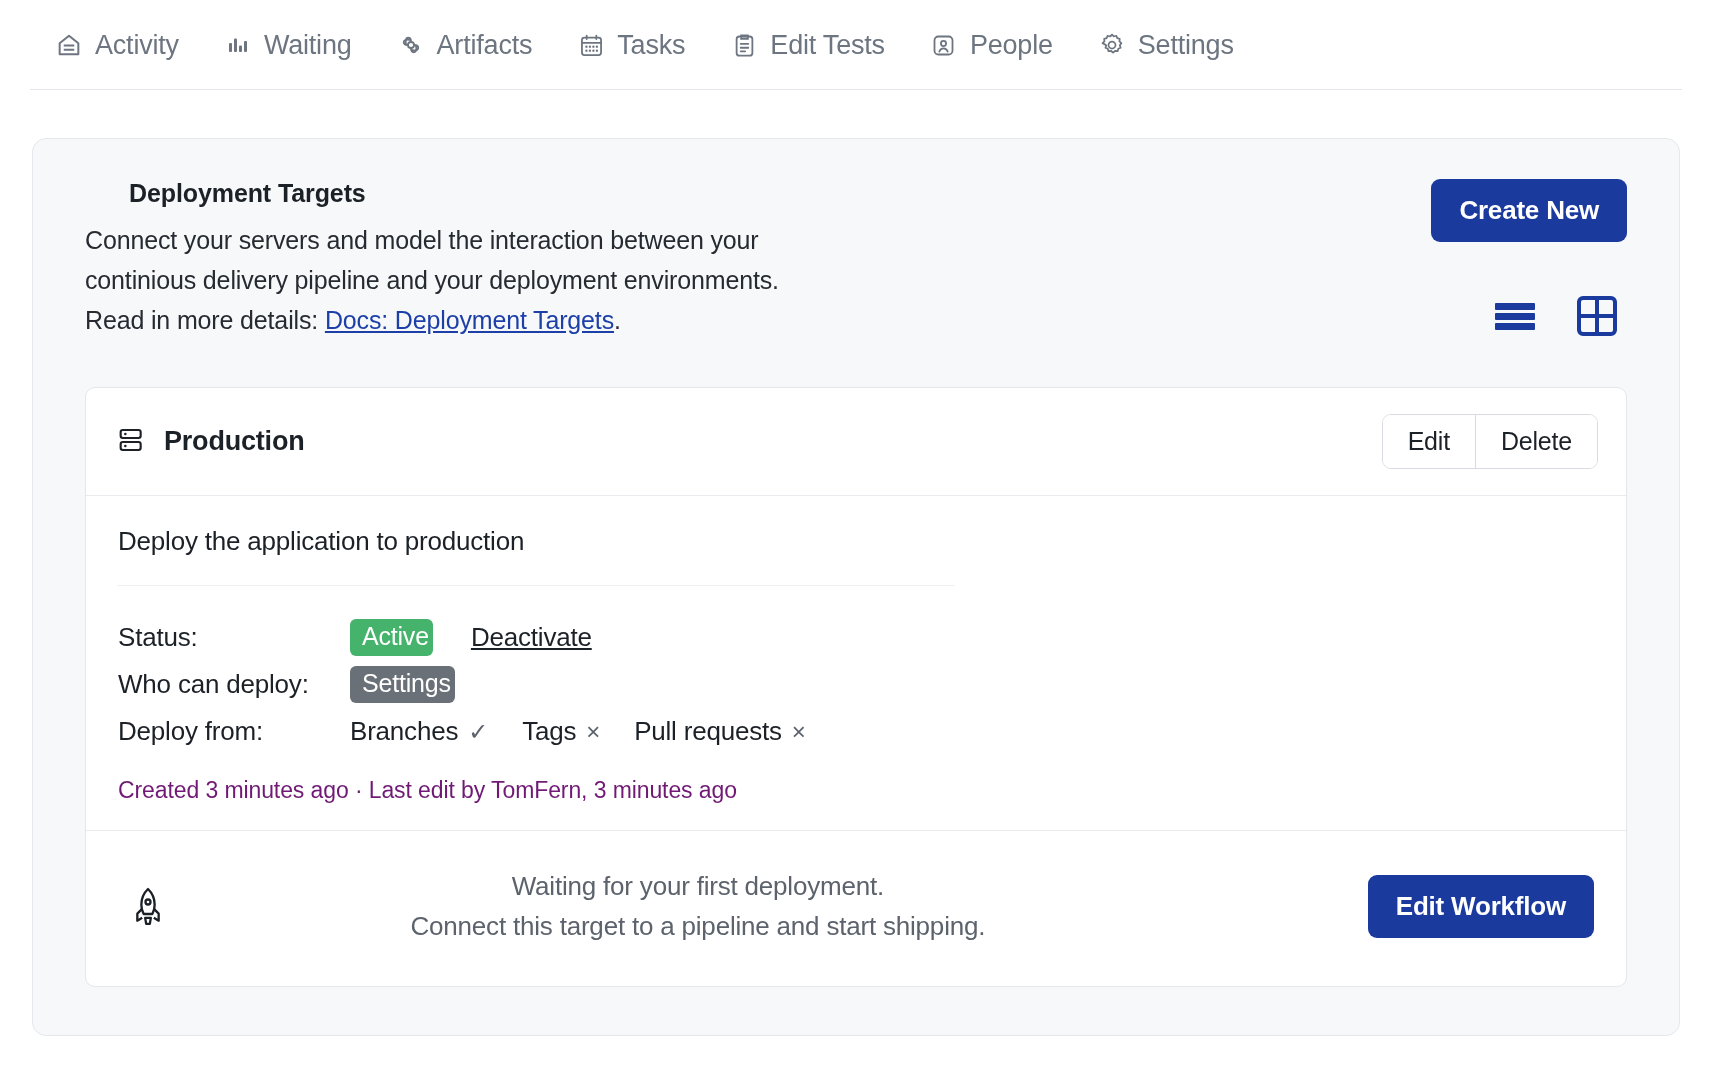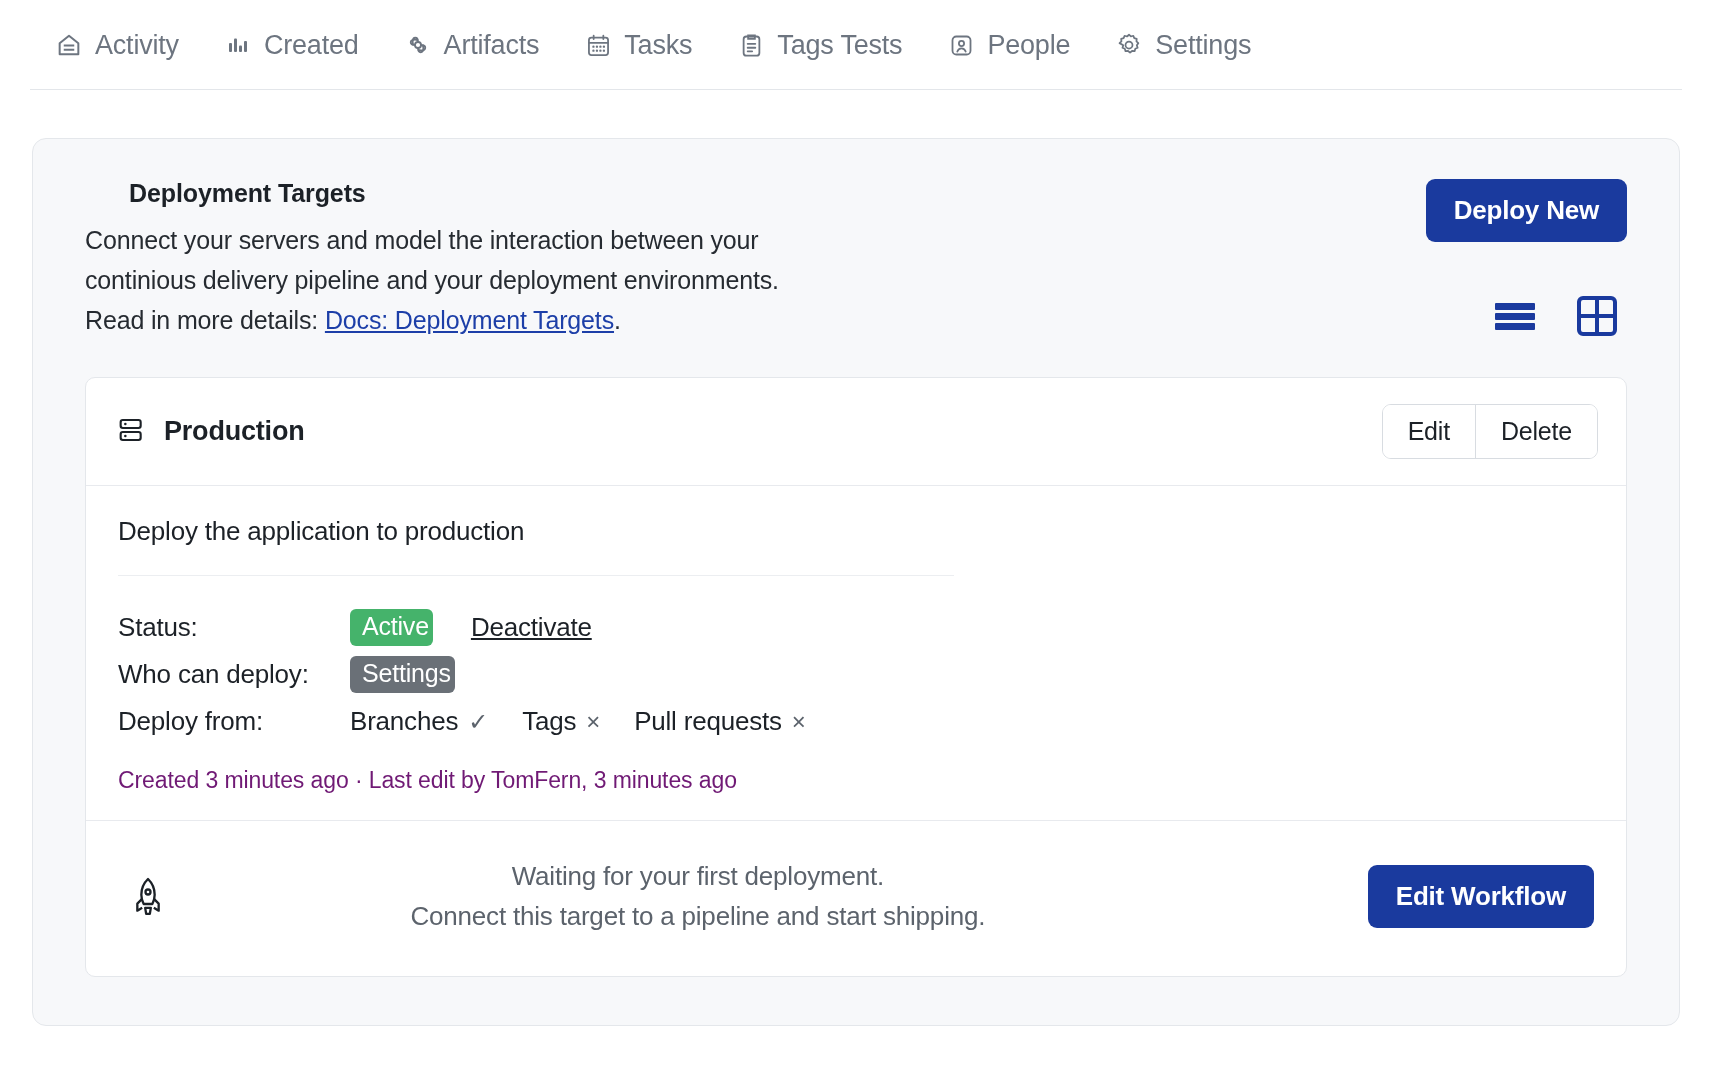"Created" span { text: Created -> Waiting }
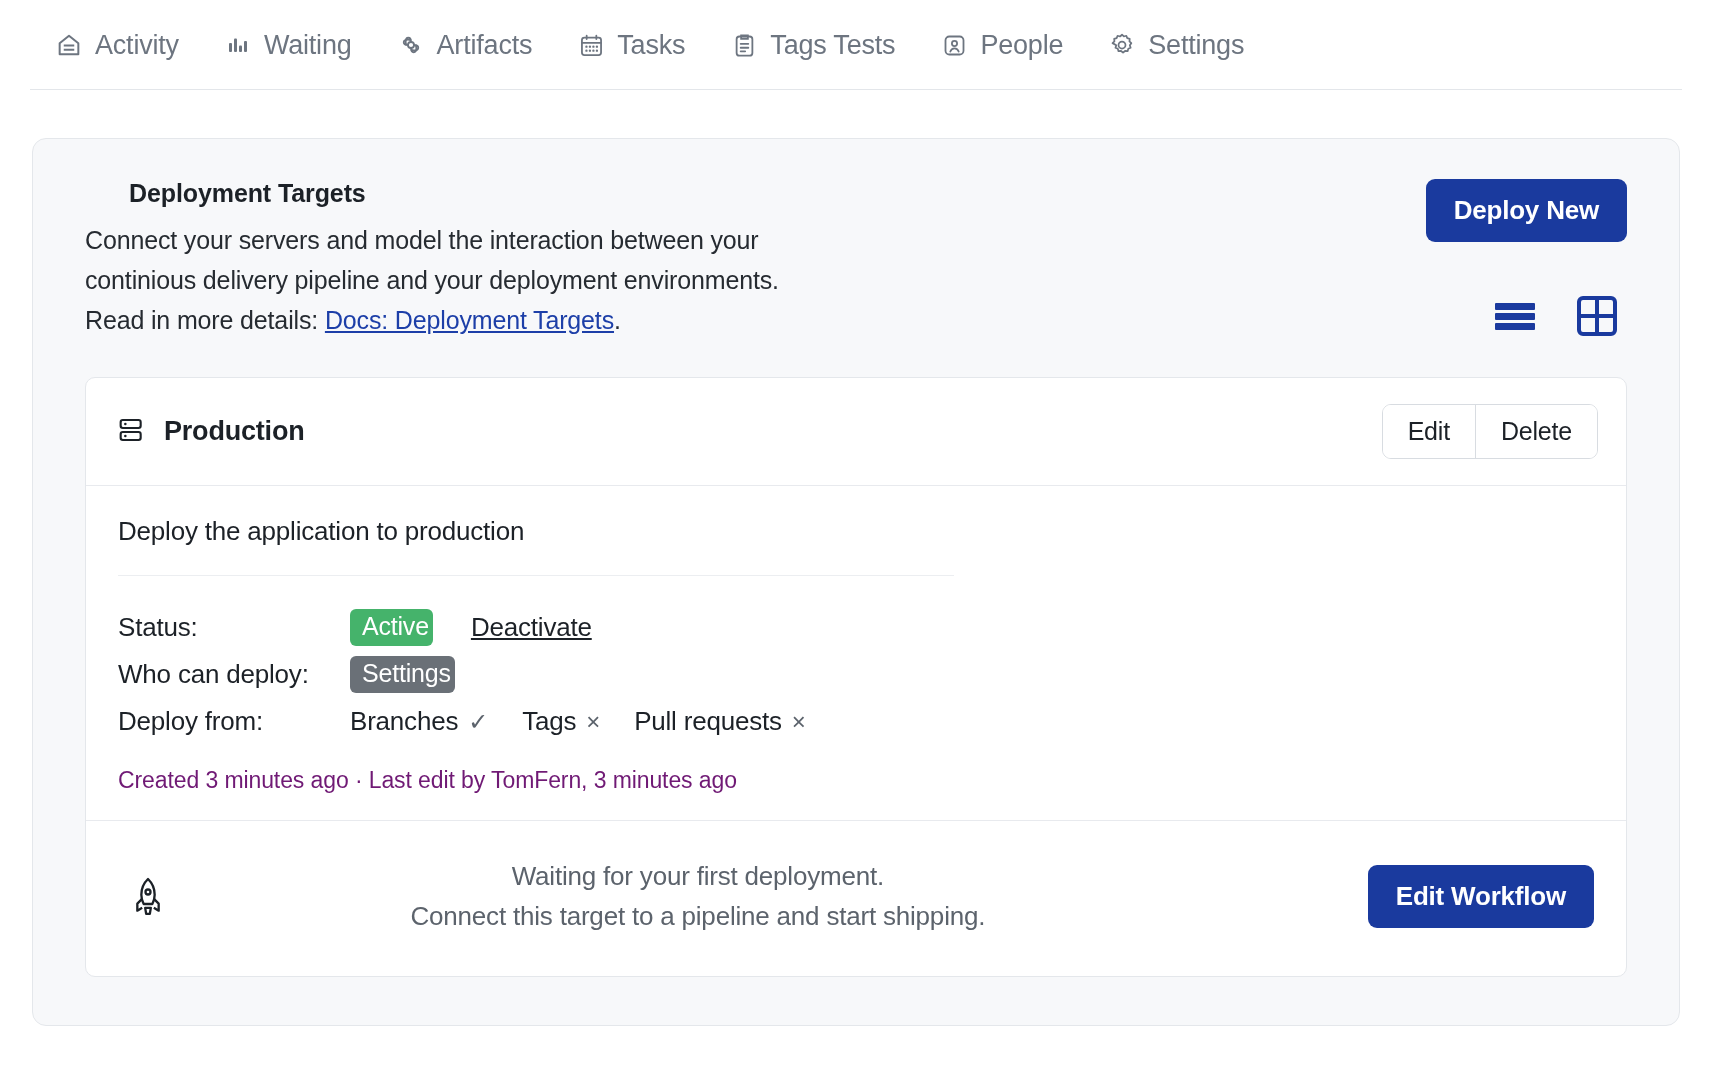"Tags Tests" span { text: Tags -> Edit }
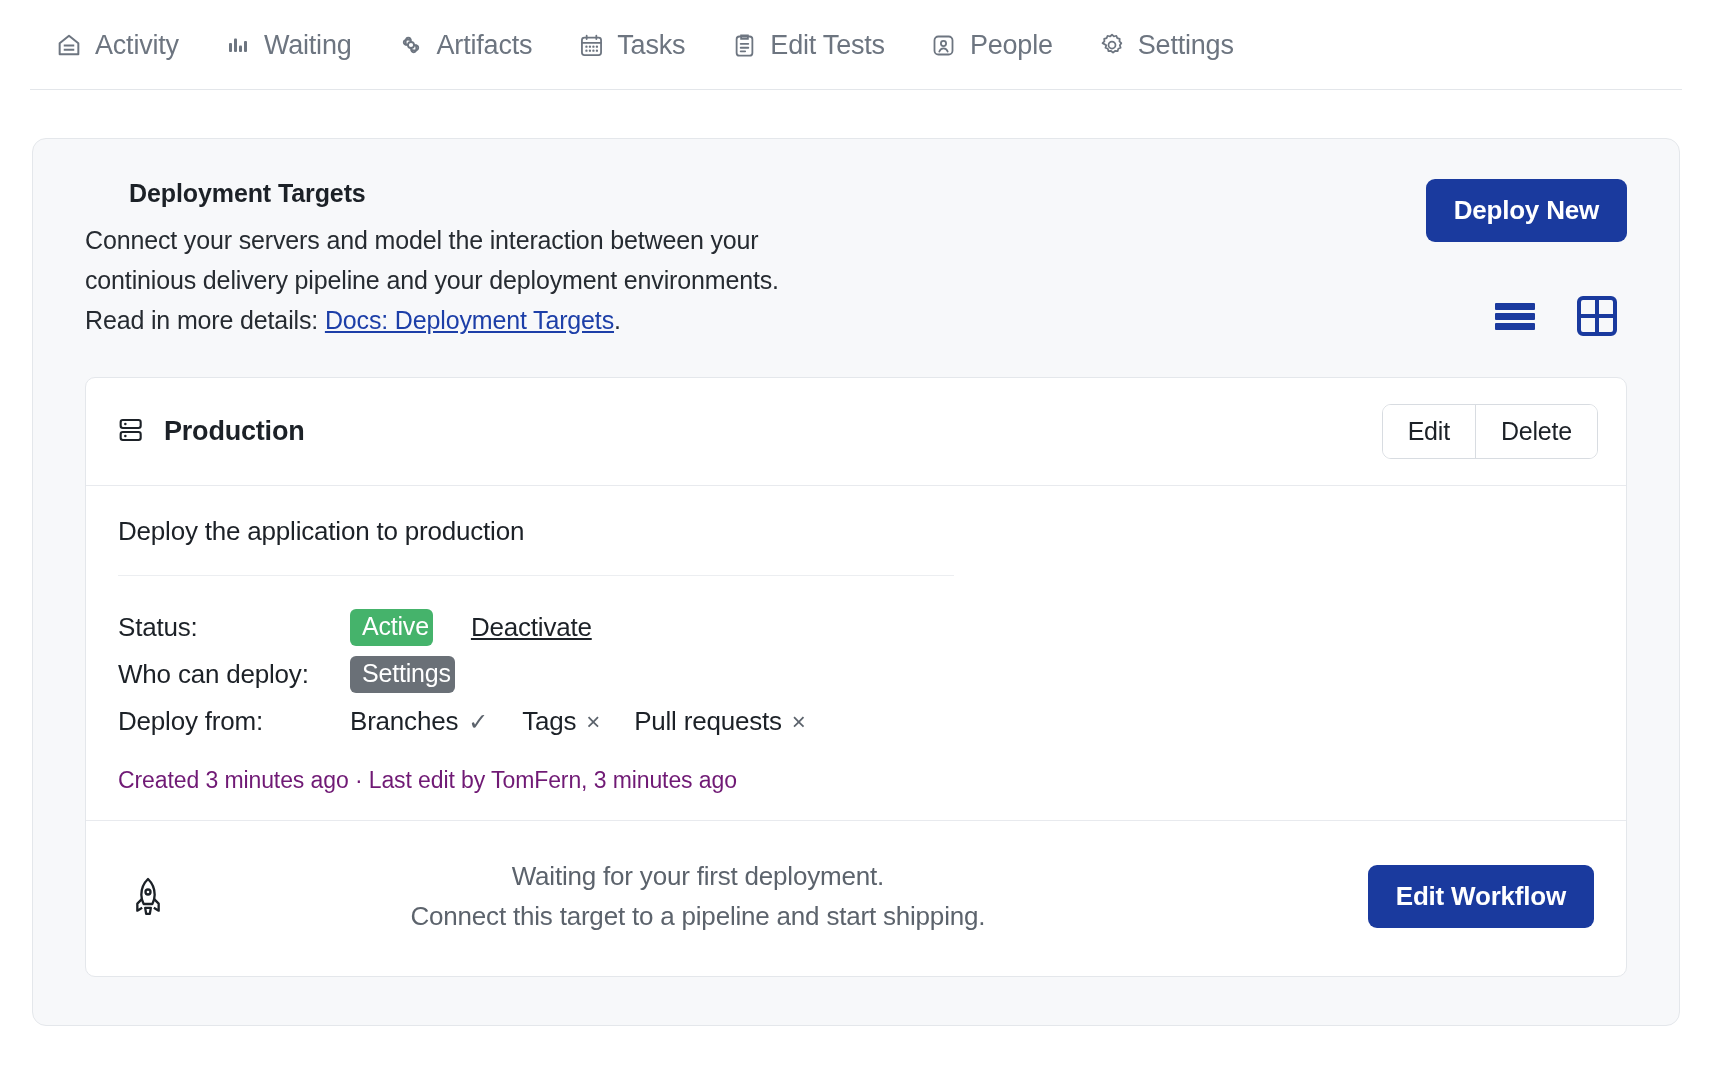"Deploy New" button.btn-primary { text: Deploy -> Create }
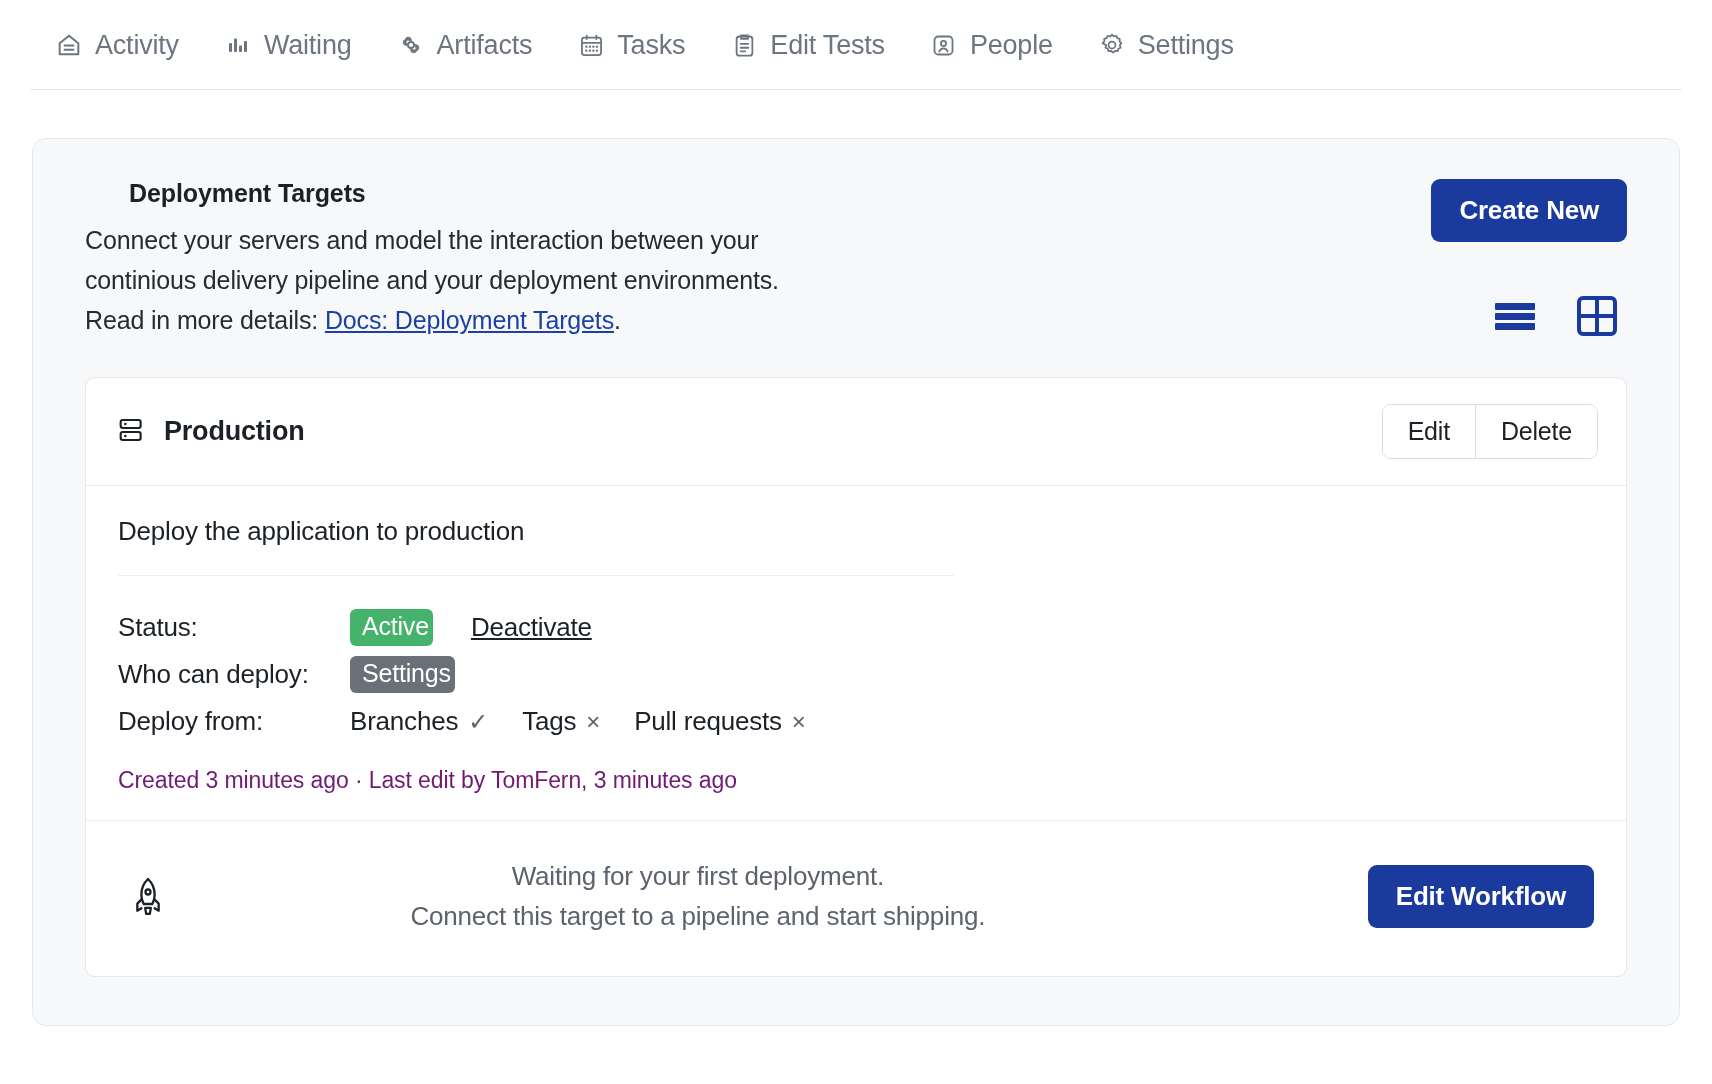"Production" .target-card { margin-top: 37px -> 47px }
